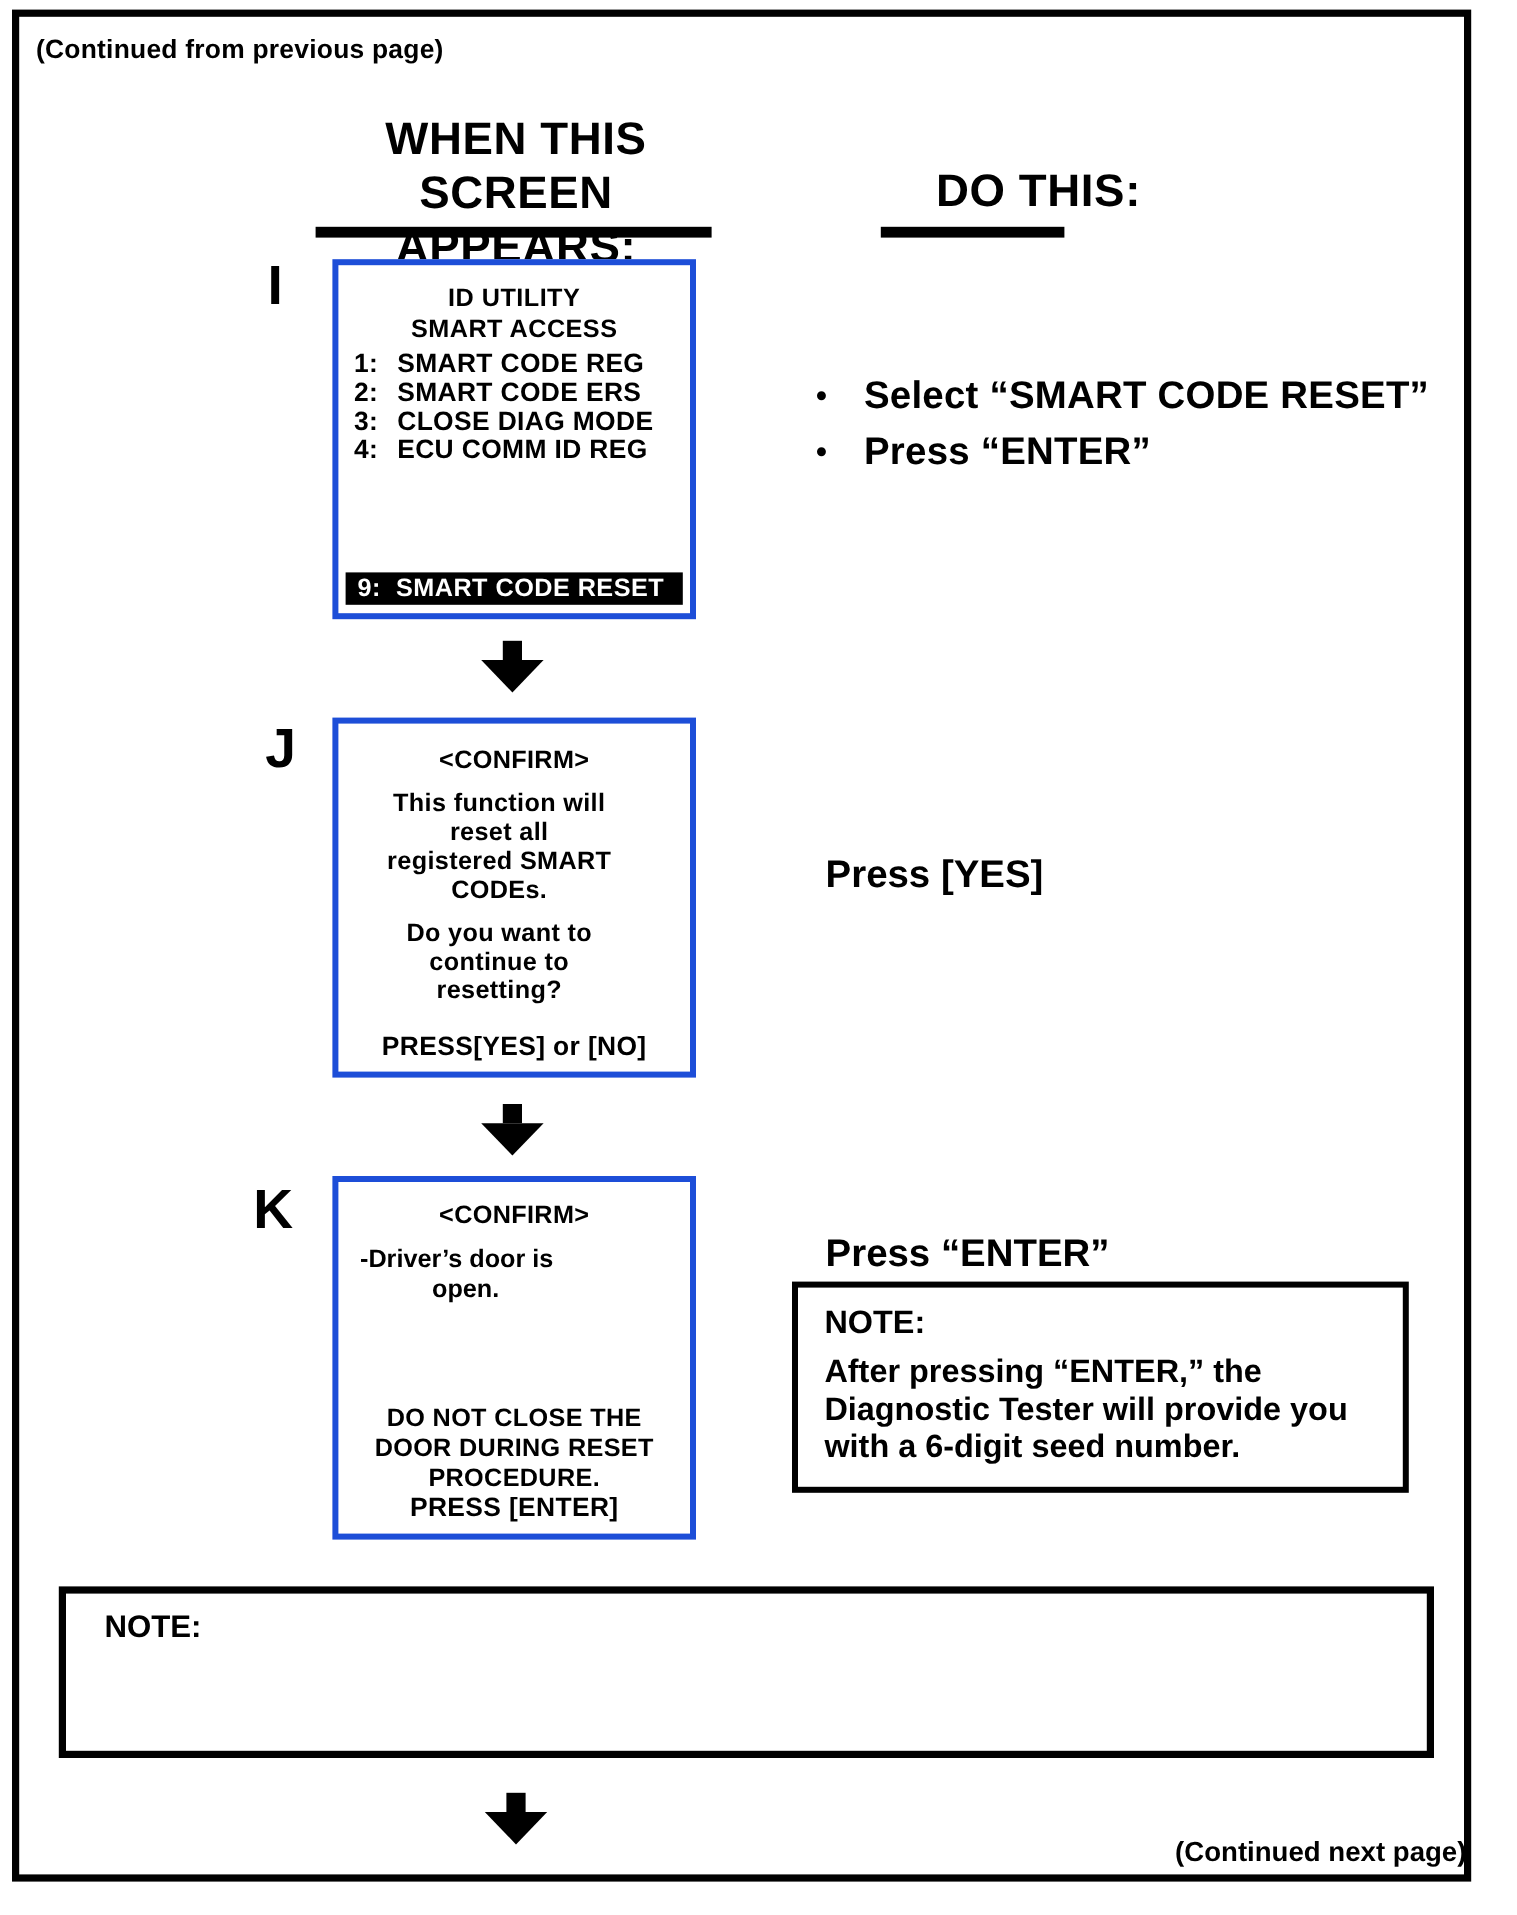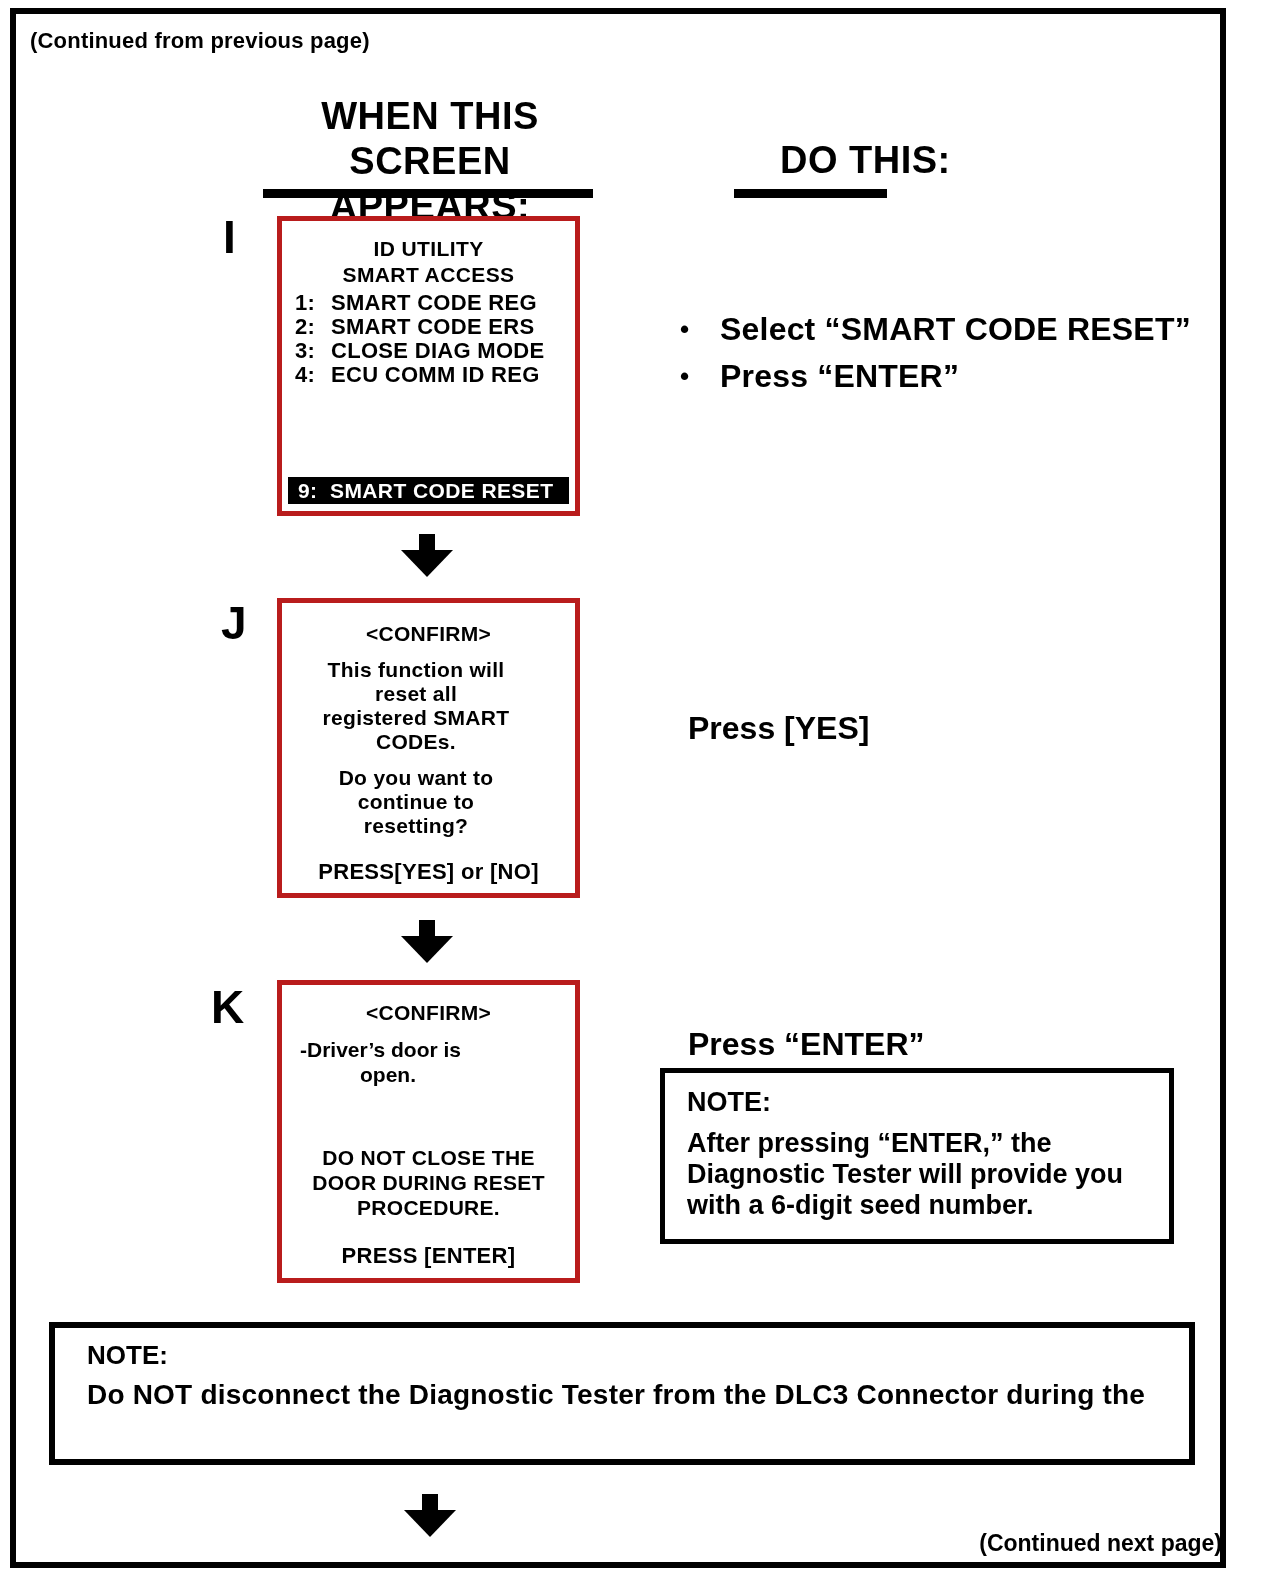"ID UTILITY" .screen-box { border: 5px solid #b91c1c -> 5px solid #1d4ed8 }
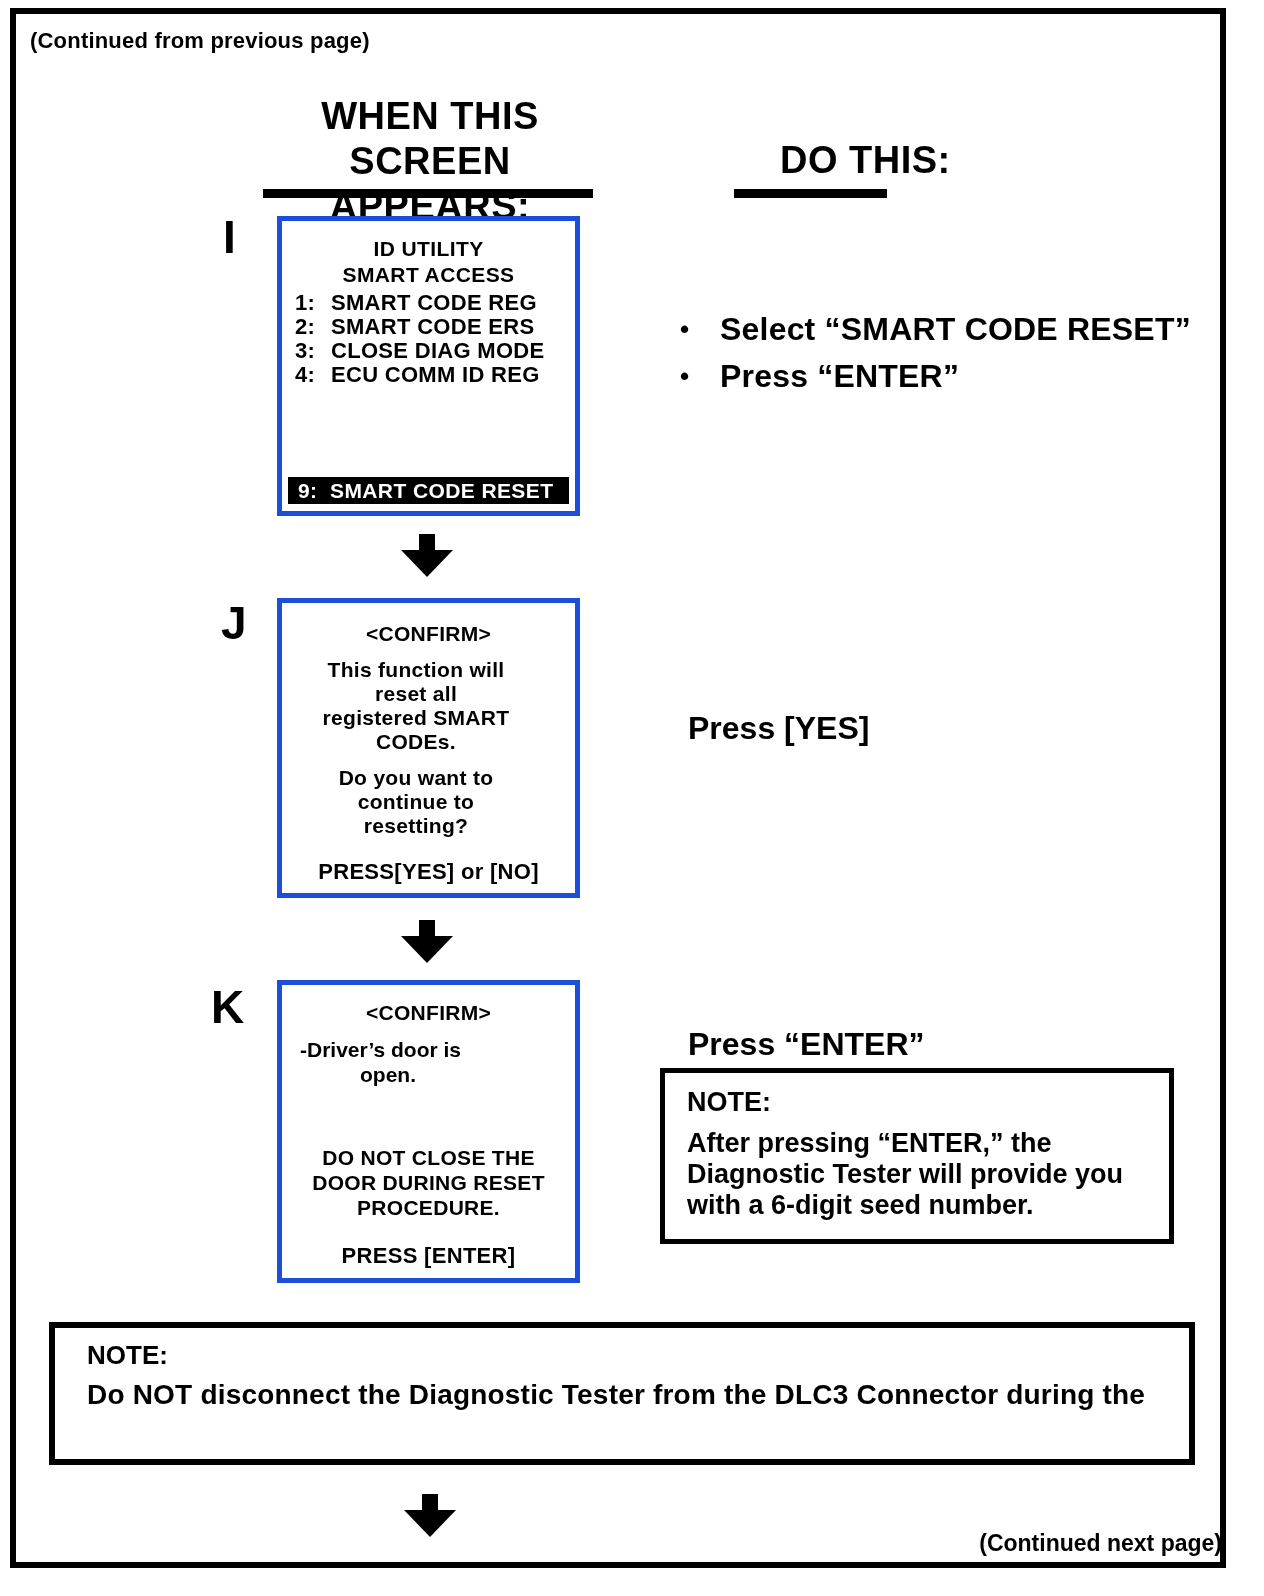"DO NOT CLOSE THE" .k-warn { top: 160px -> 184px }
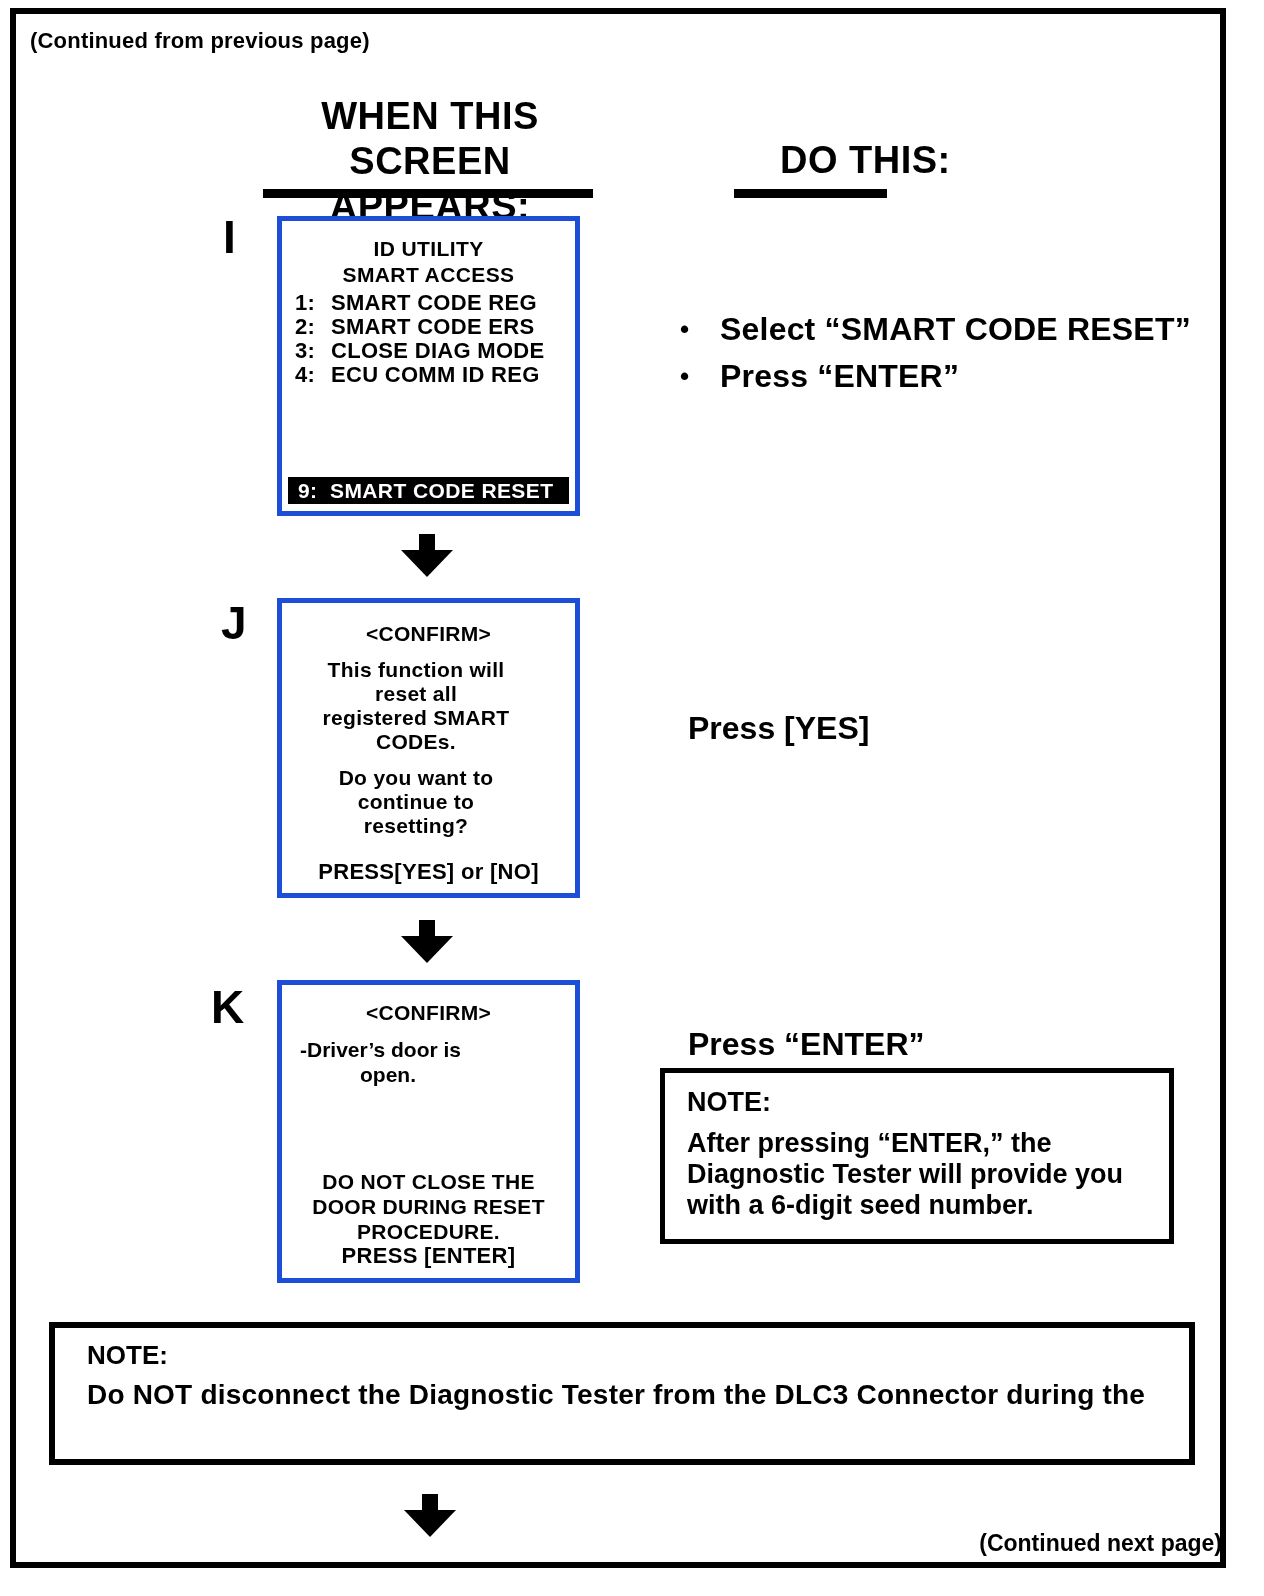"Do NOT disconnect the Diagnostic" div { html: <div>Do NOT disconnect the Diagnostic Tester from the DLC3 Connector during the</div> -> none }
